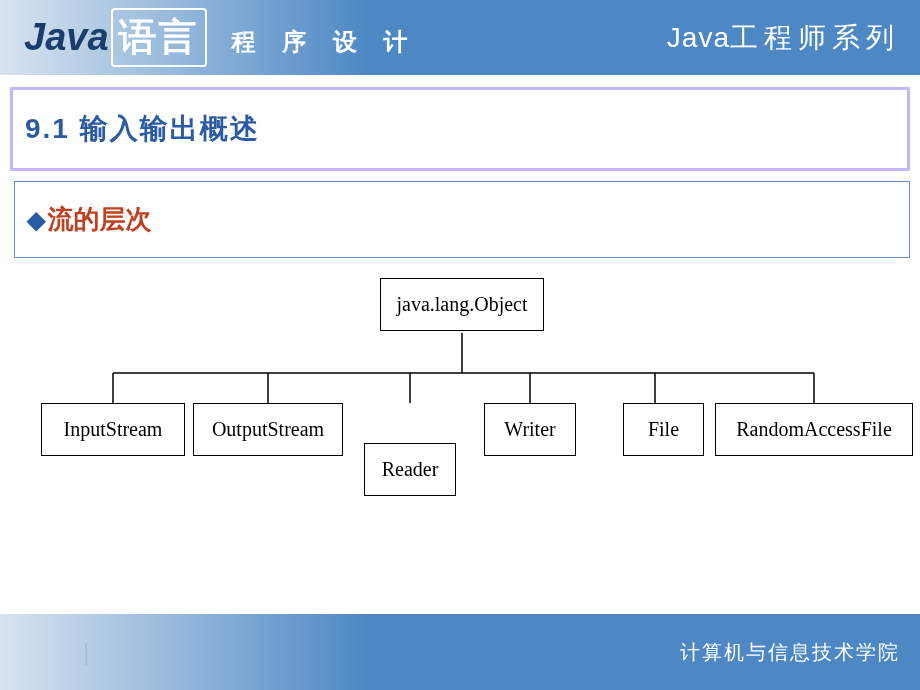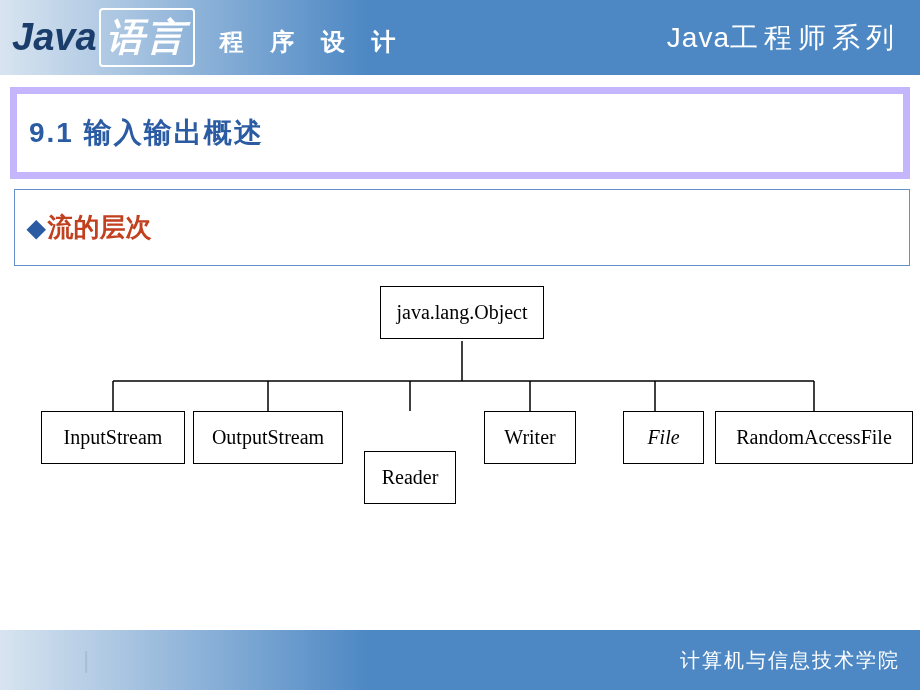"Java" .header { padding: 0 20px 0 12px -> 0 20px 0 24px }
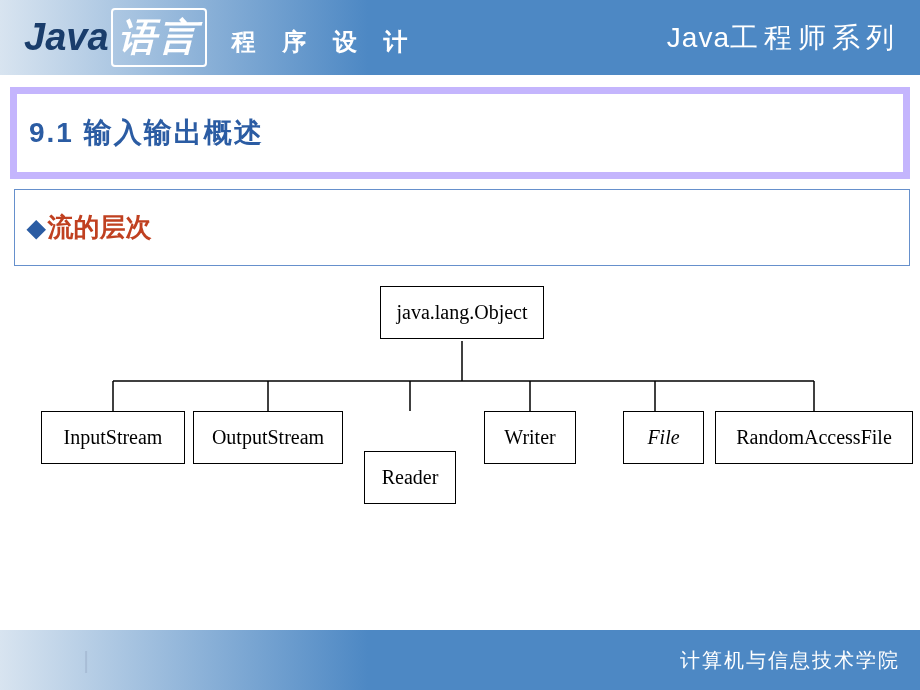"语言" .yuyan-text { font-style: italic -> none }
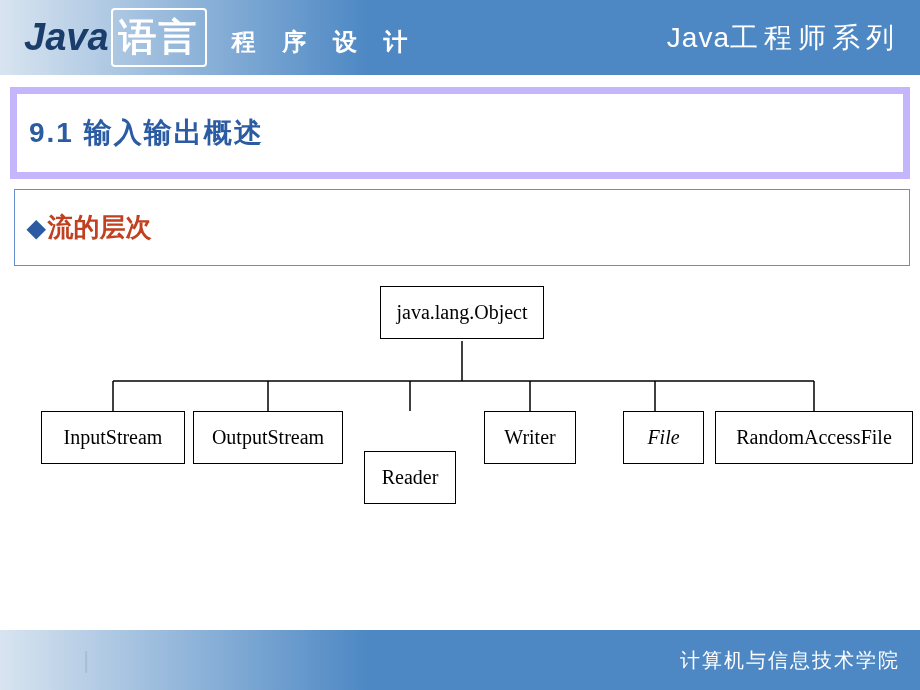"9.1 输入输出概述" .section-title-box { border: 7px solid #c4b5fd -> 3px solid #c4b5fd }
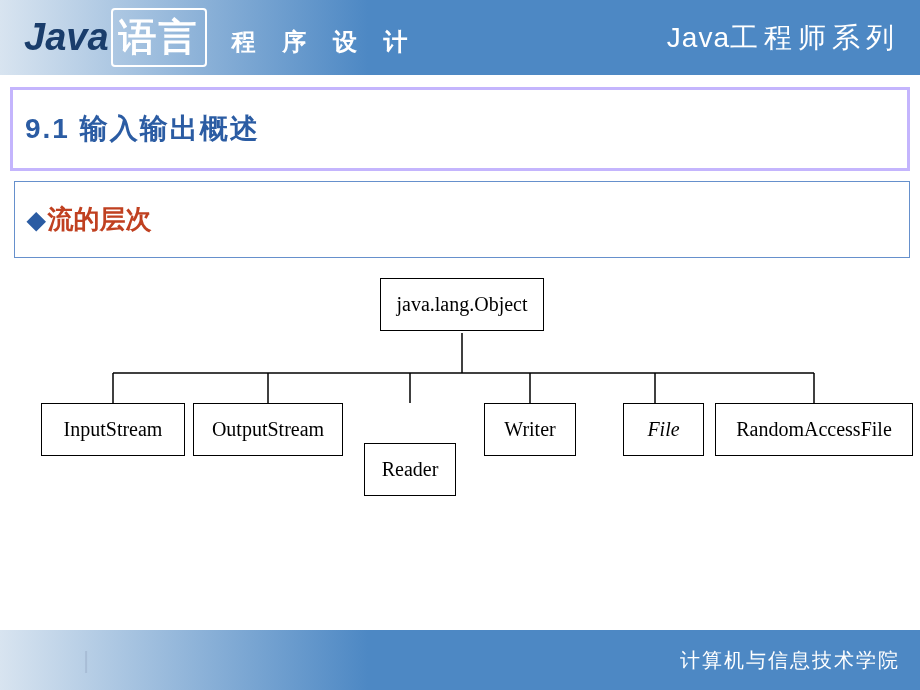"File" .child5 { font-style: italic -> none }
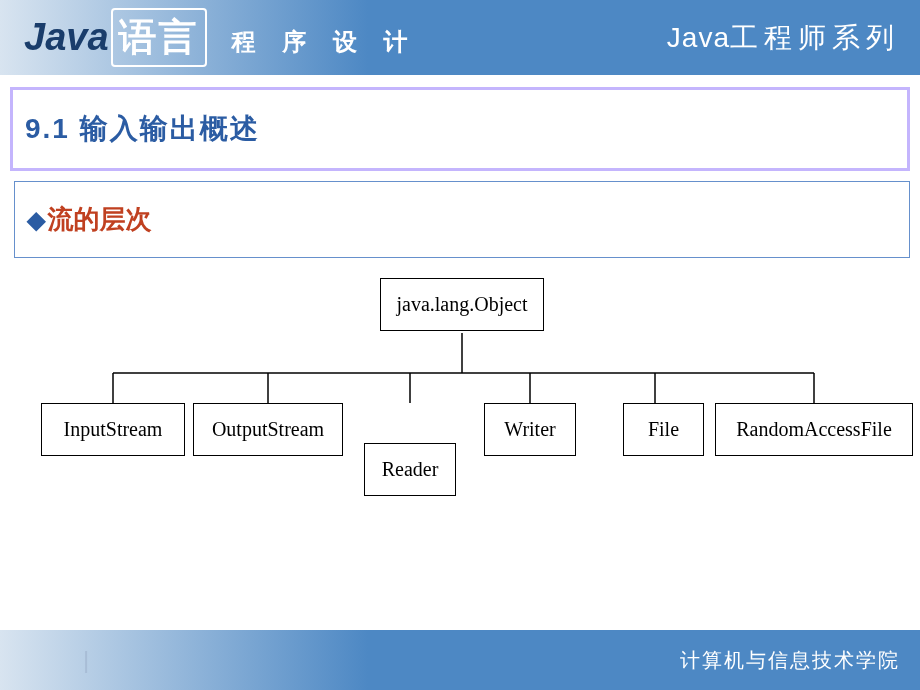"计算机与信息技术学院" .footer { height: 60px -> 76px }
